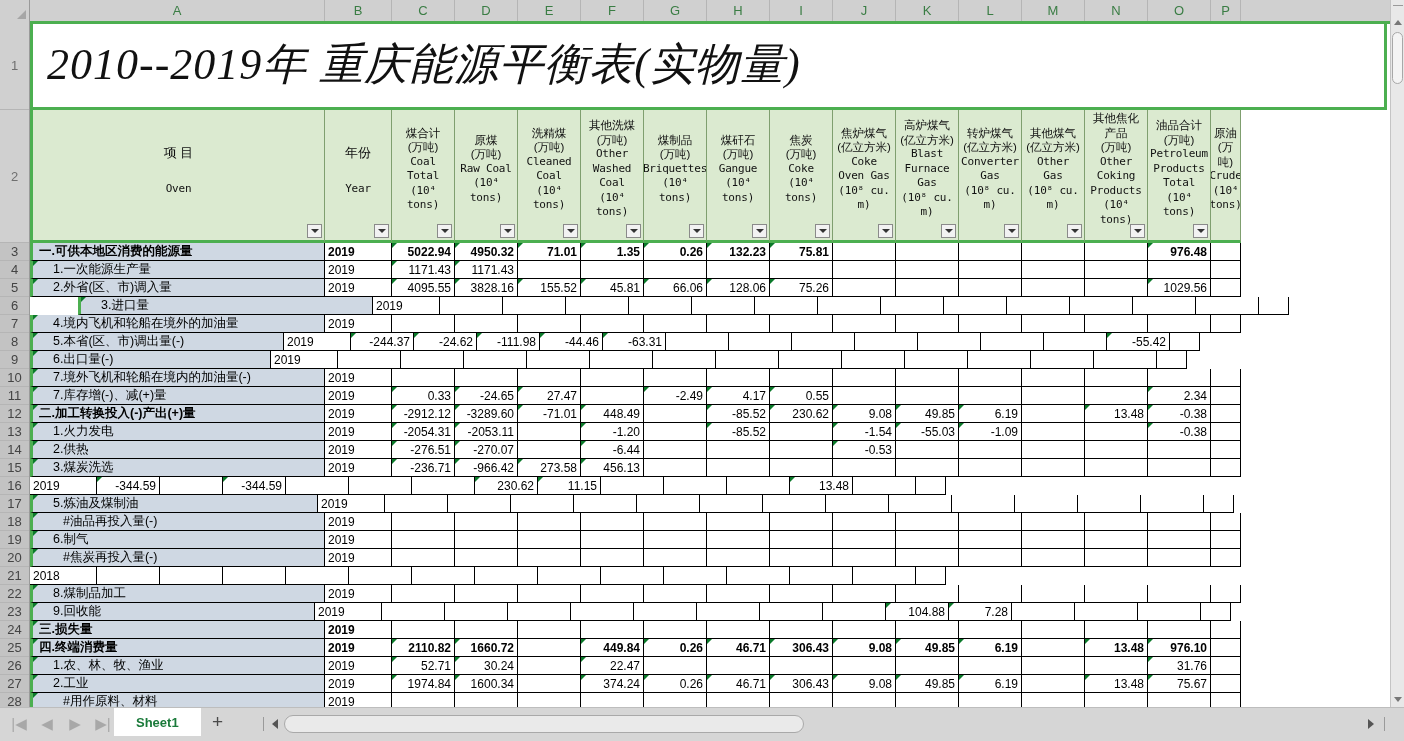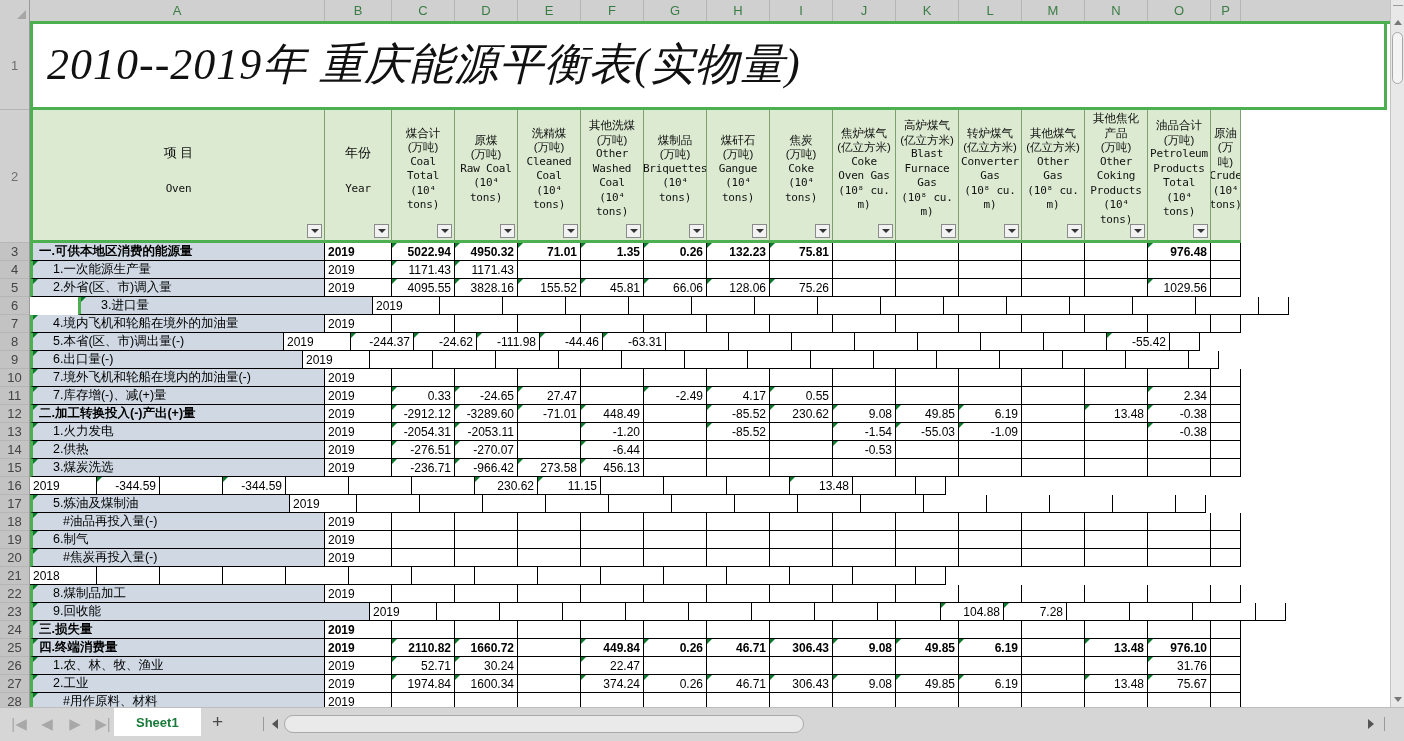"6.出口量(-)" div.cell { width: 273px -> 241px }
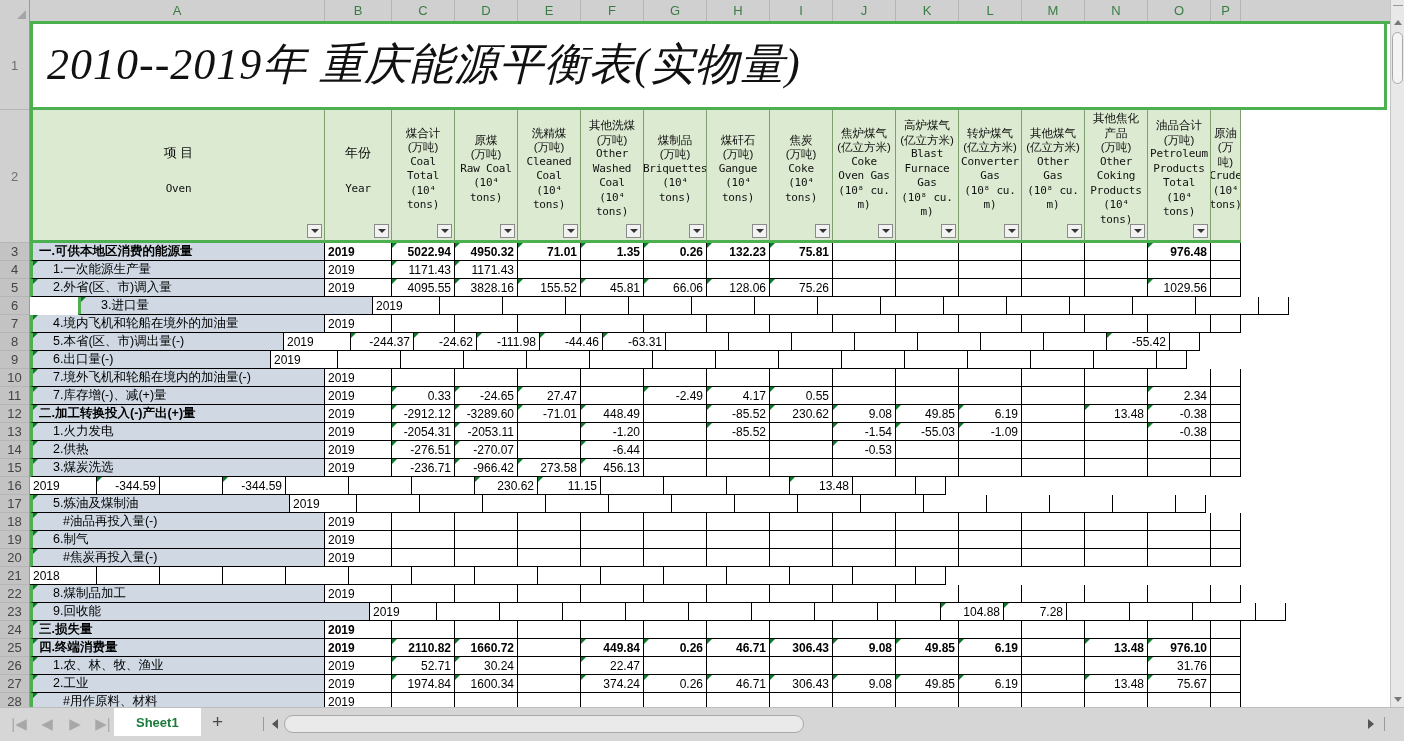"5.炼油及煤制油" div.cell { width: 260px -> 288px }
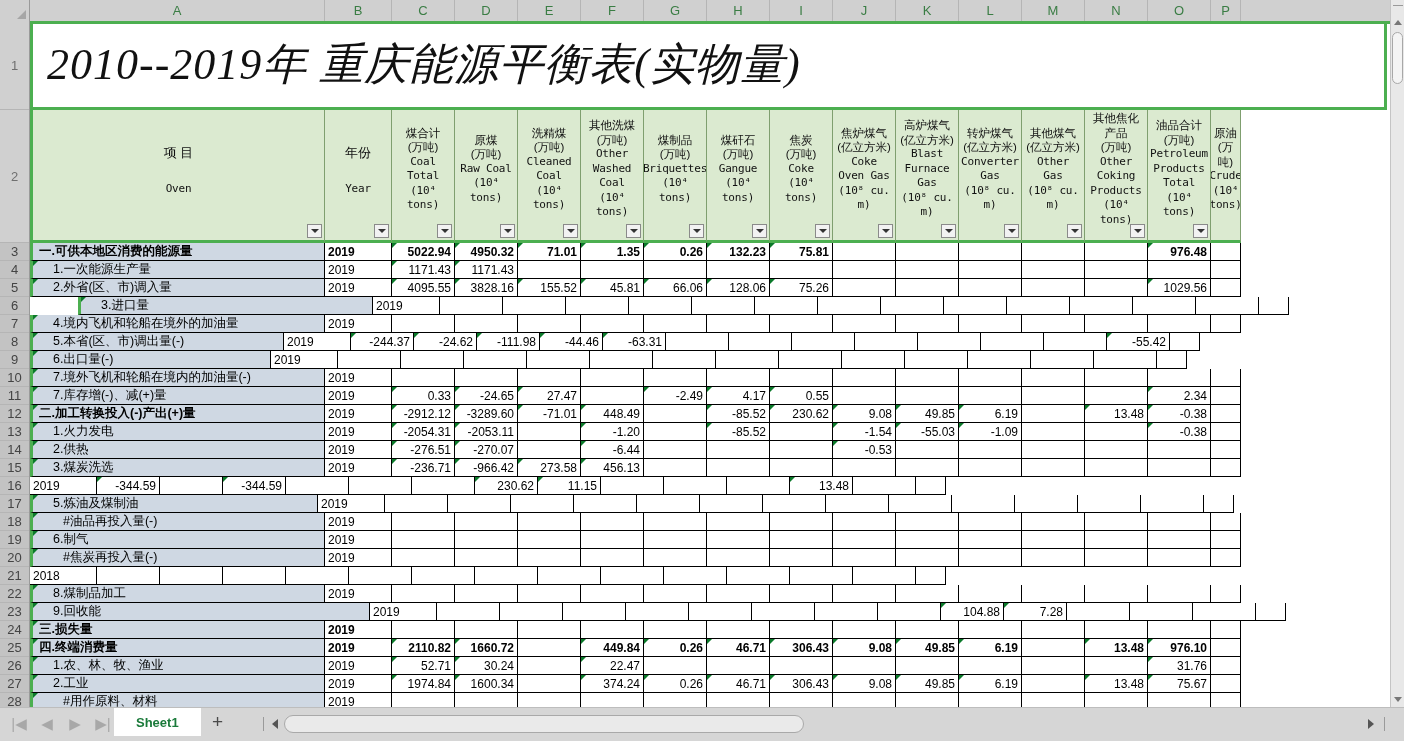"9.回收能" div.cell { width: 340px -> 285px }
